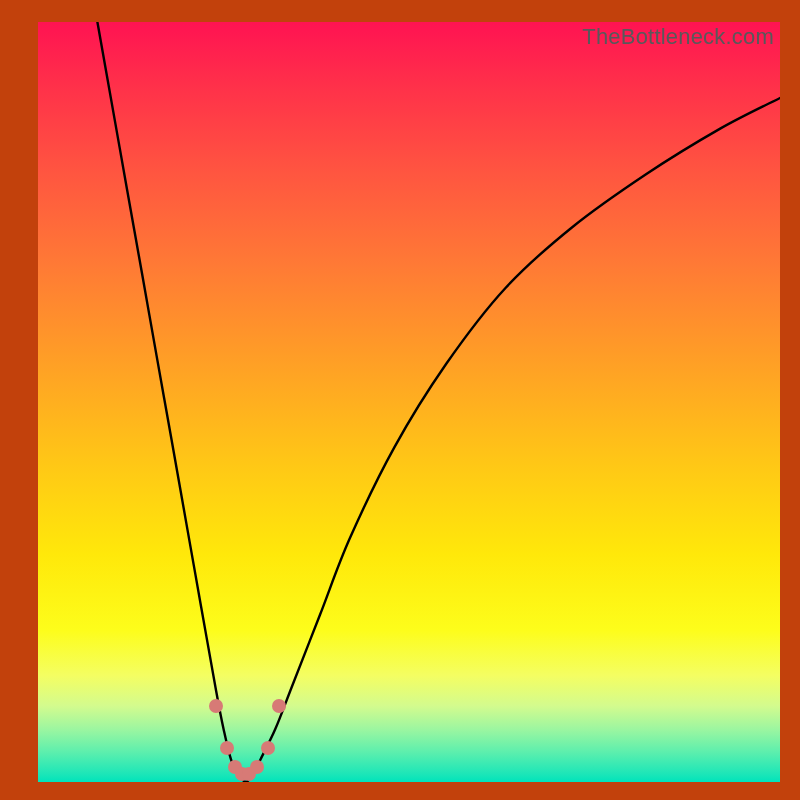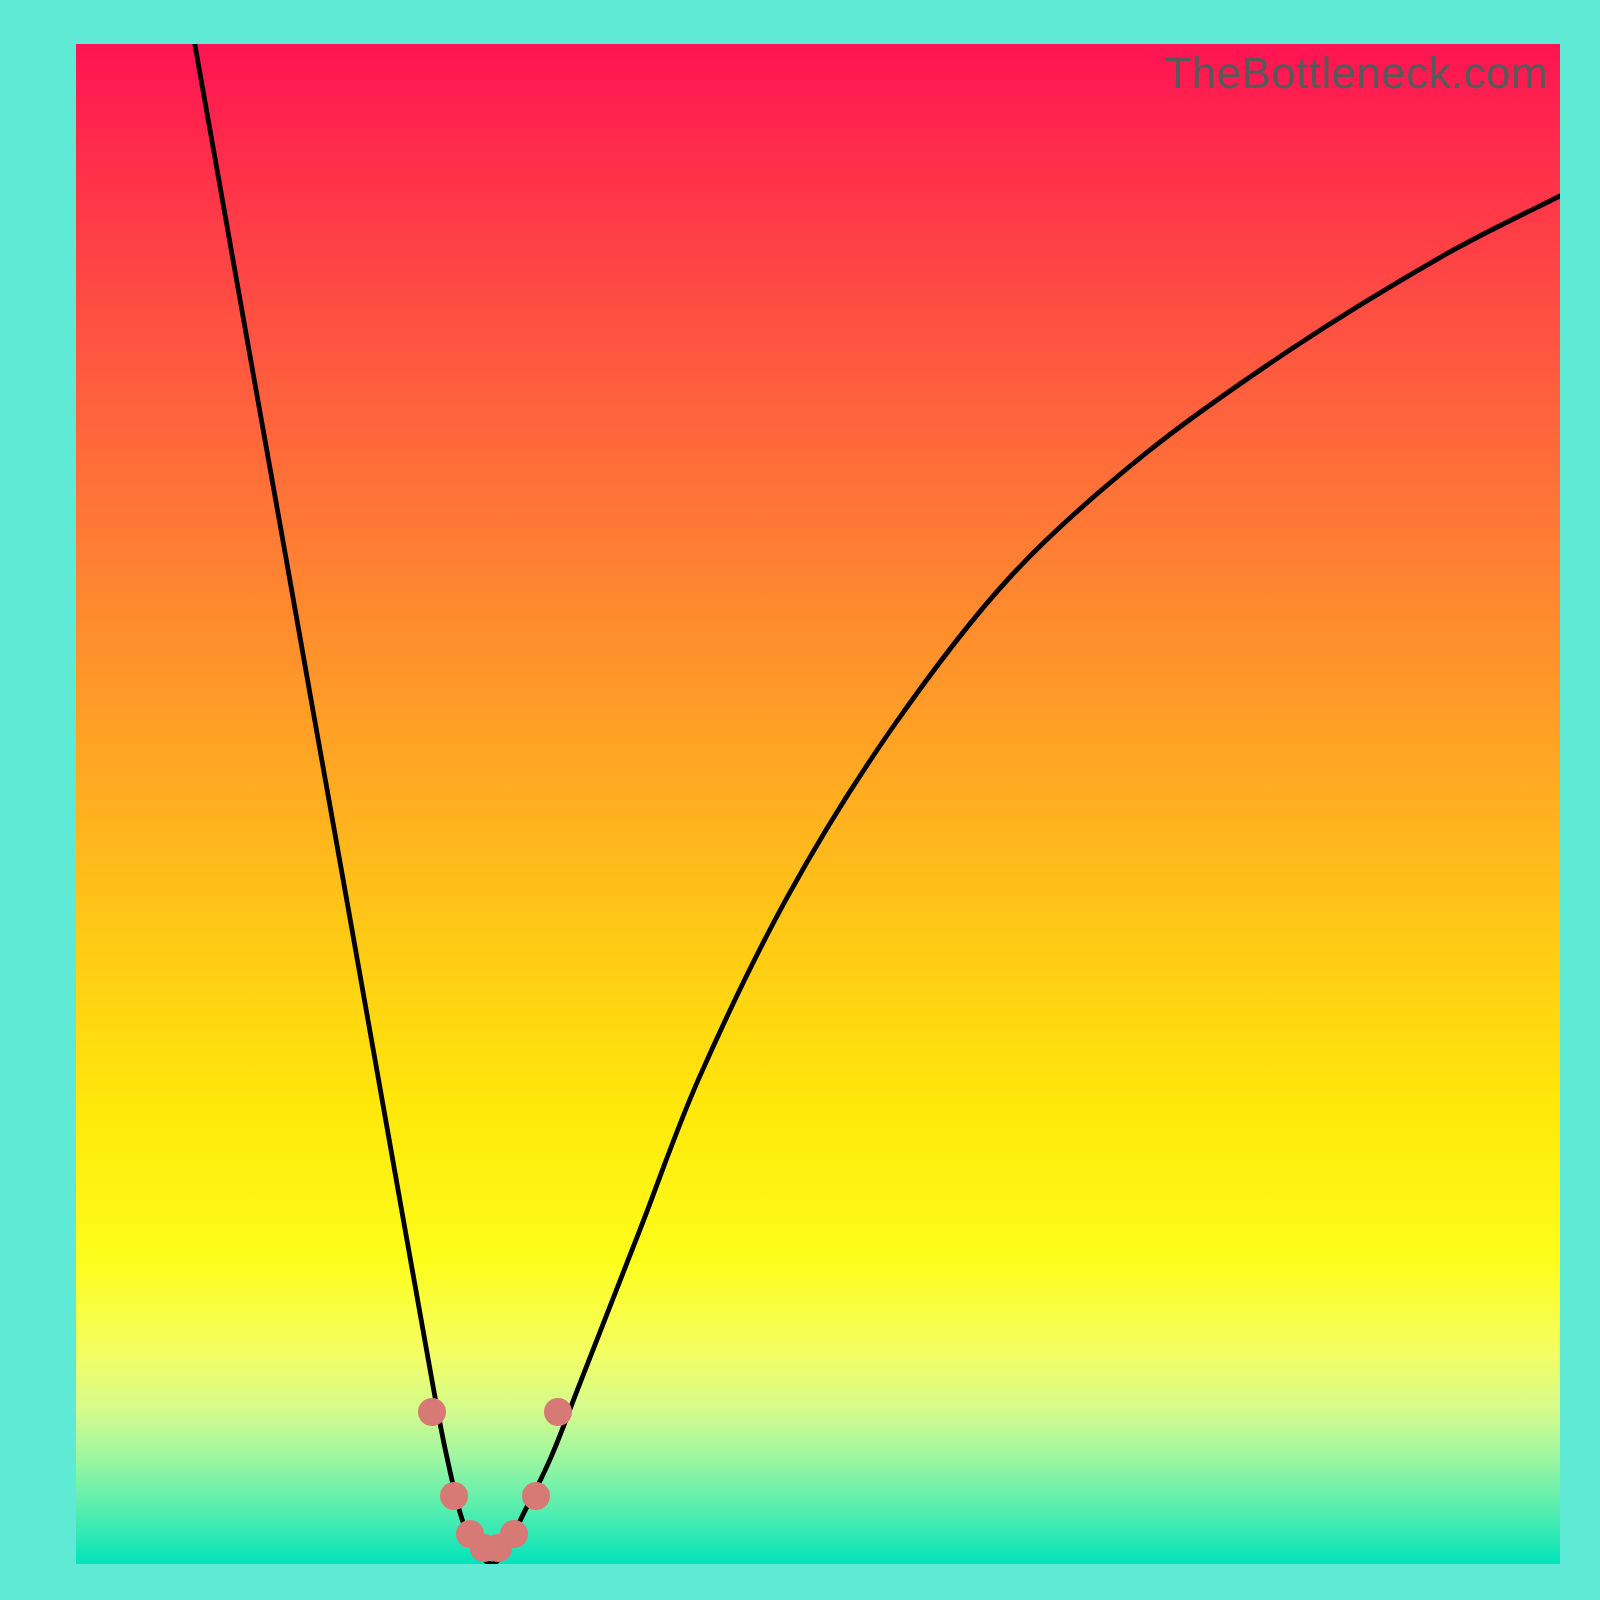"TheBottleneck.com" .frame { background: #5eead4 -> #c2410c }
